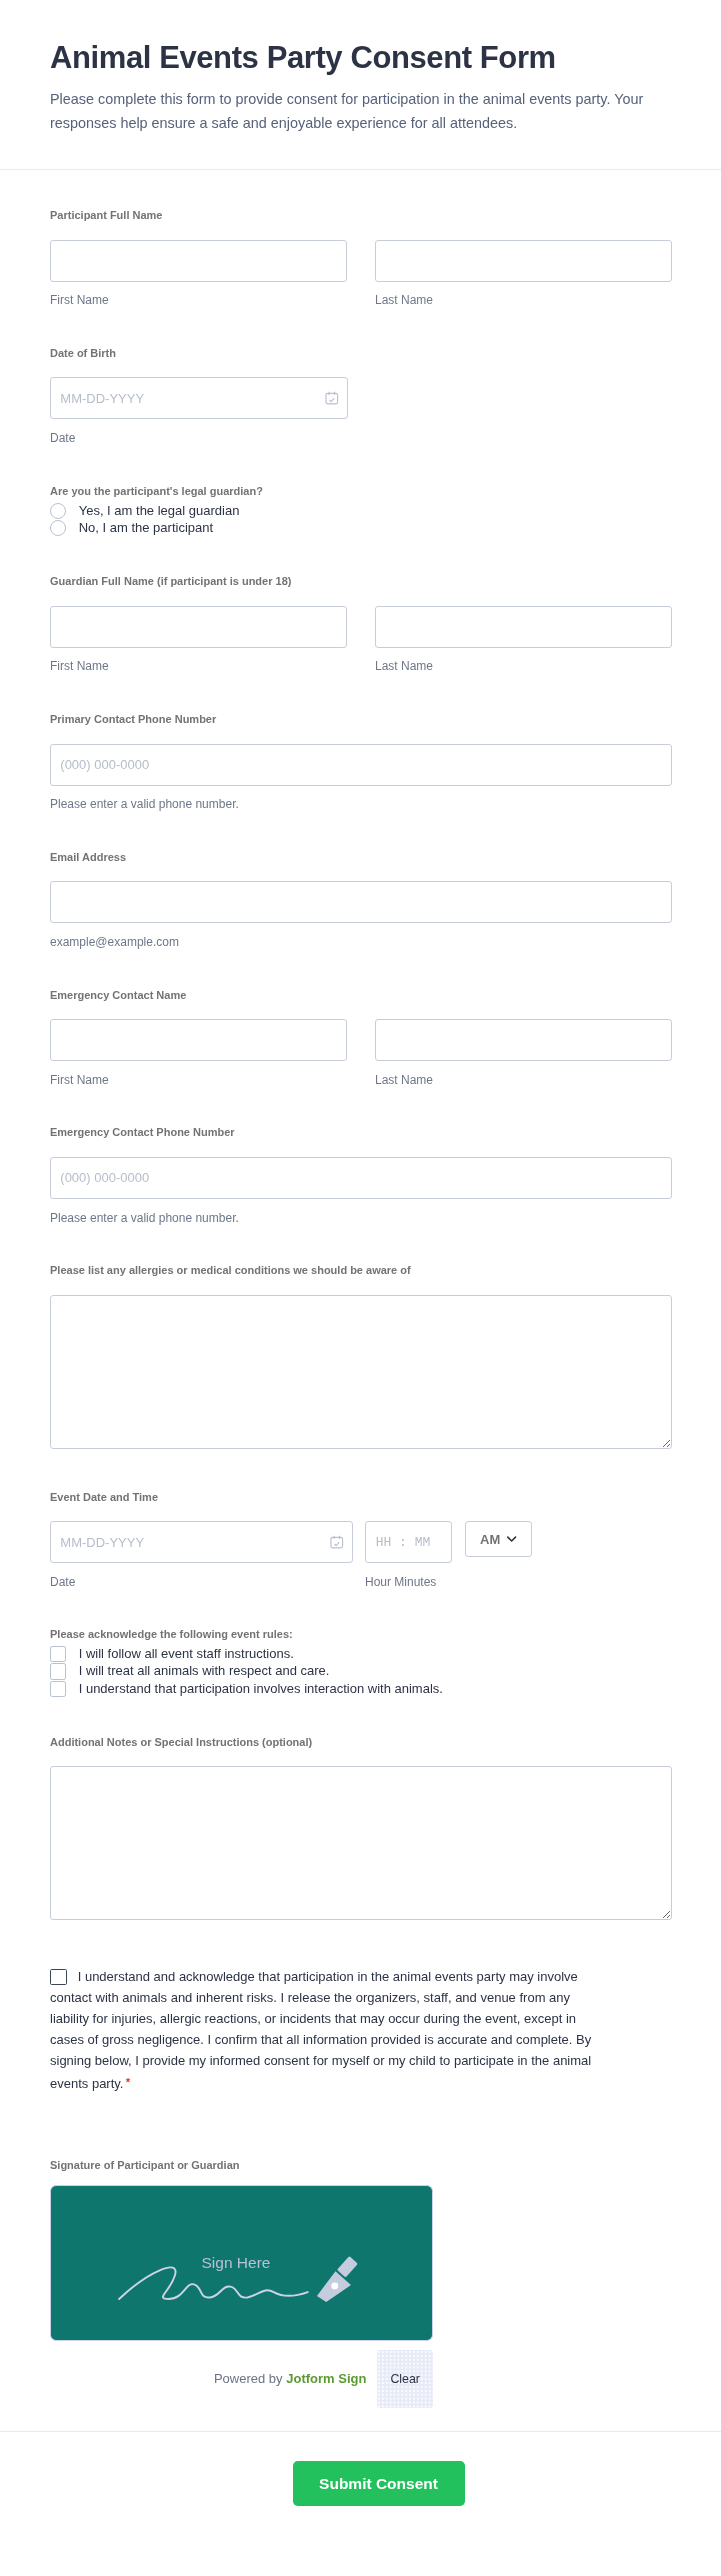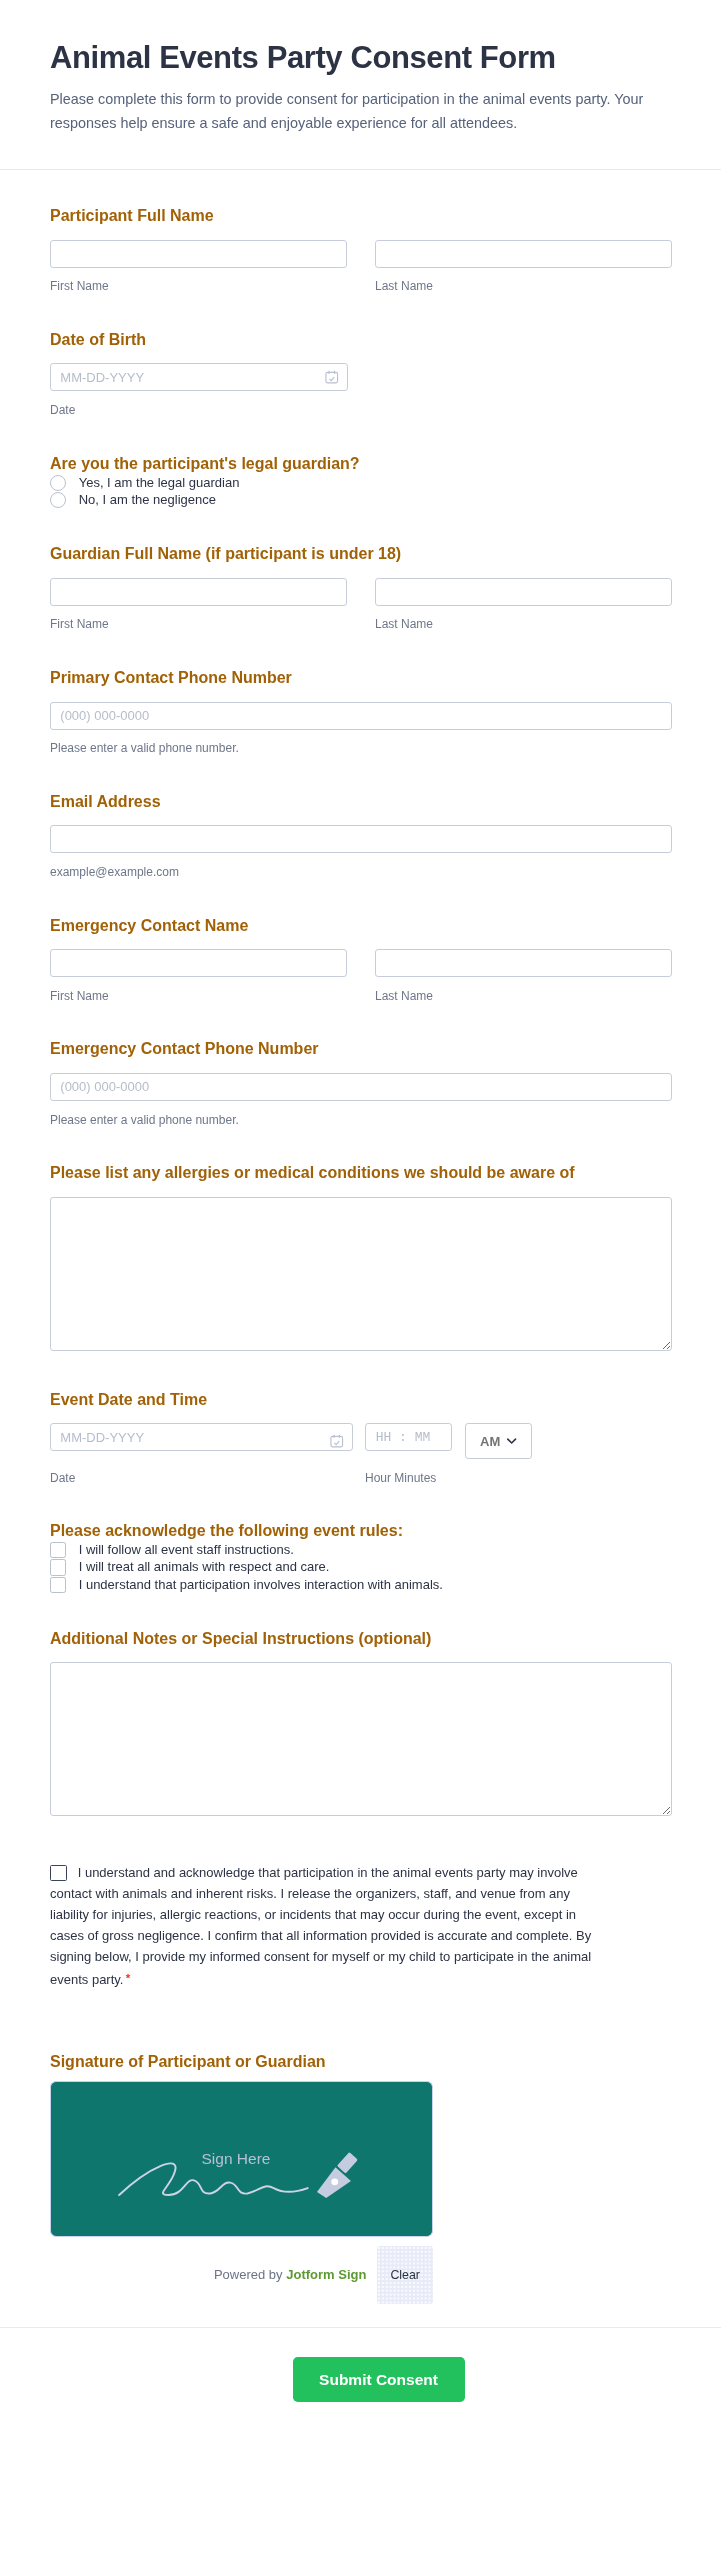"Participant Full Name" .q-label { color: #a16207 -> #737373; font-size: 16px -> 11px }
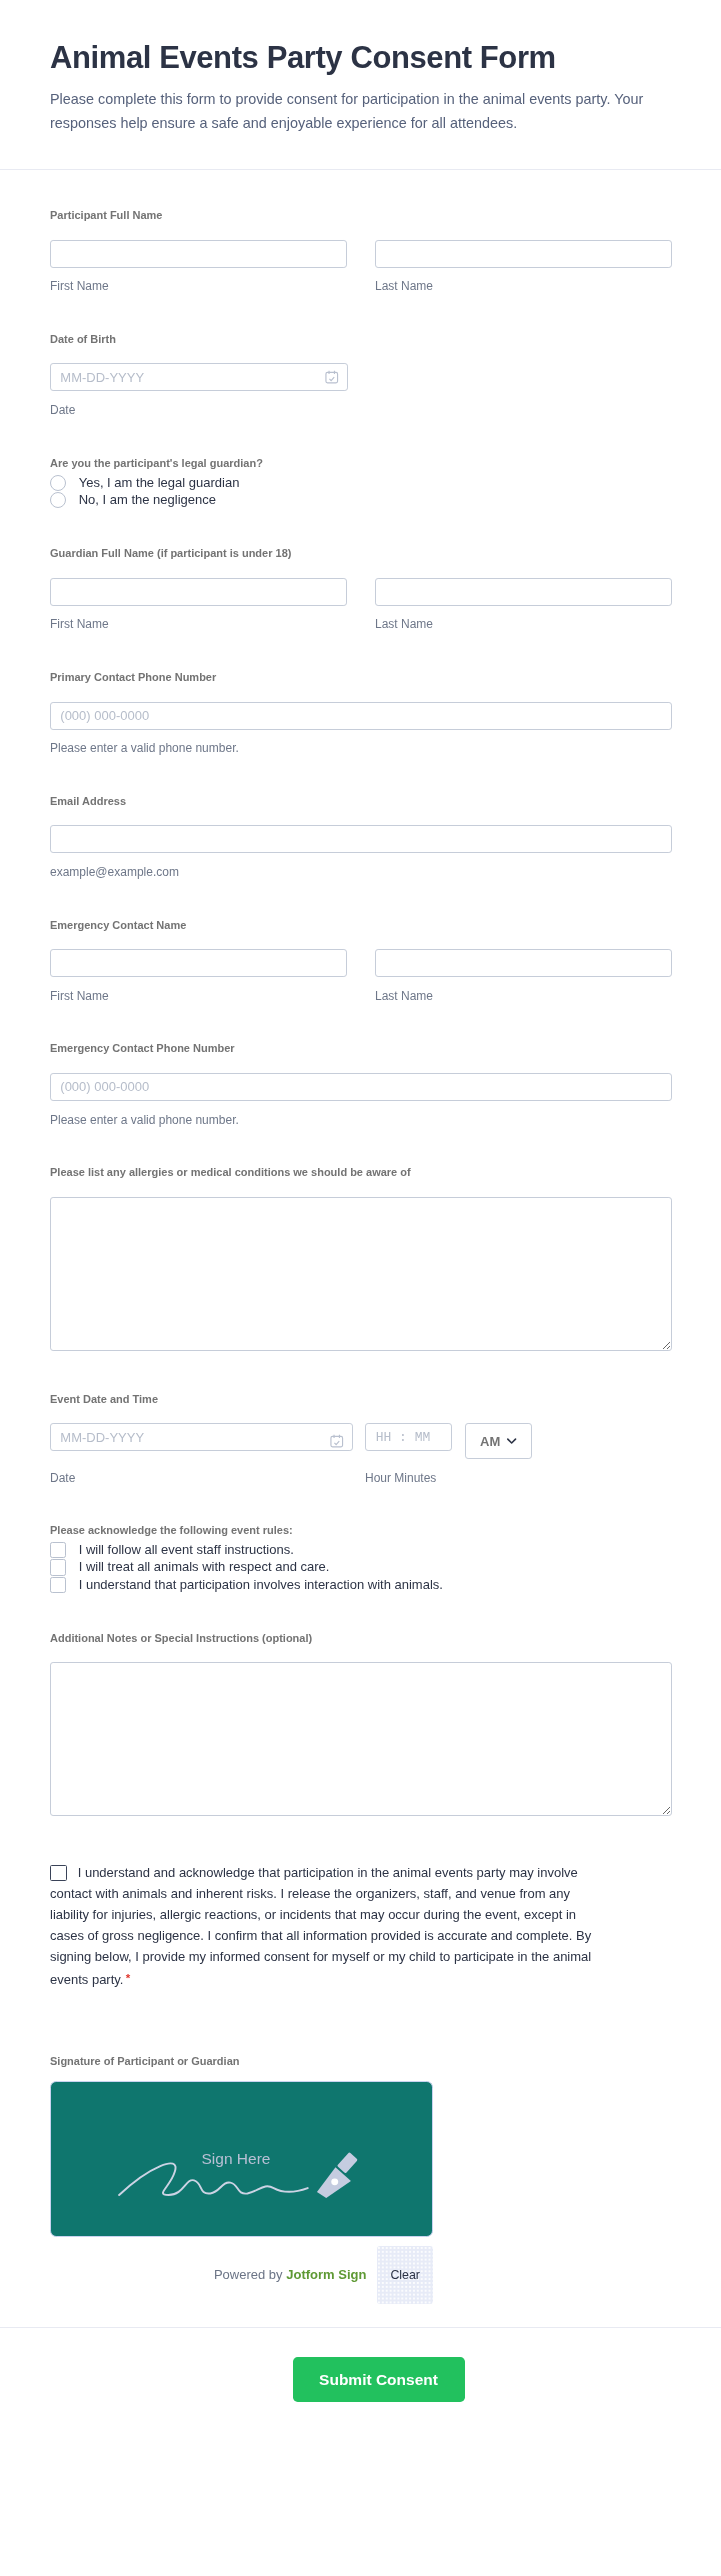"MM-DD-YYYY" input.text, .textarea { height: 28px -> 42px }
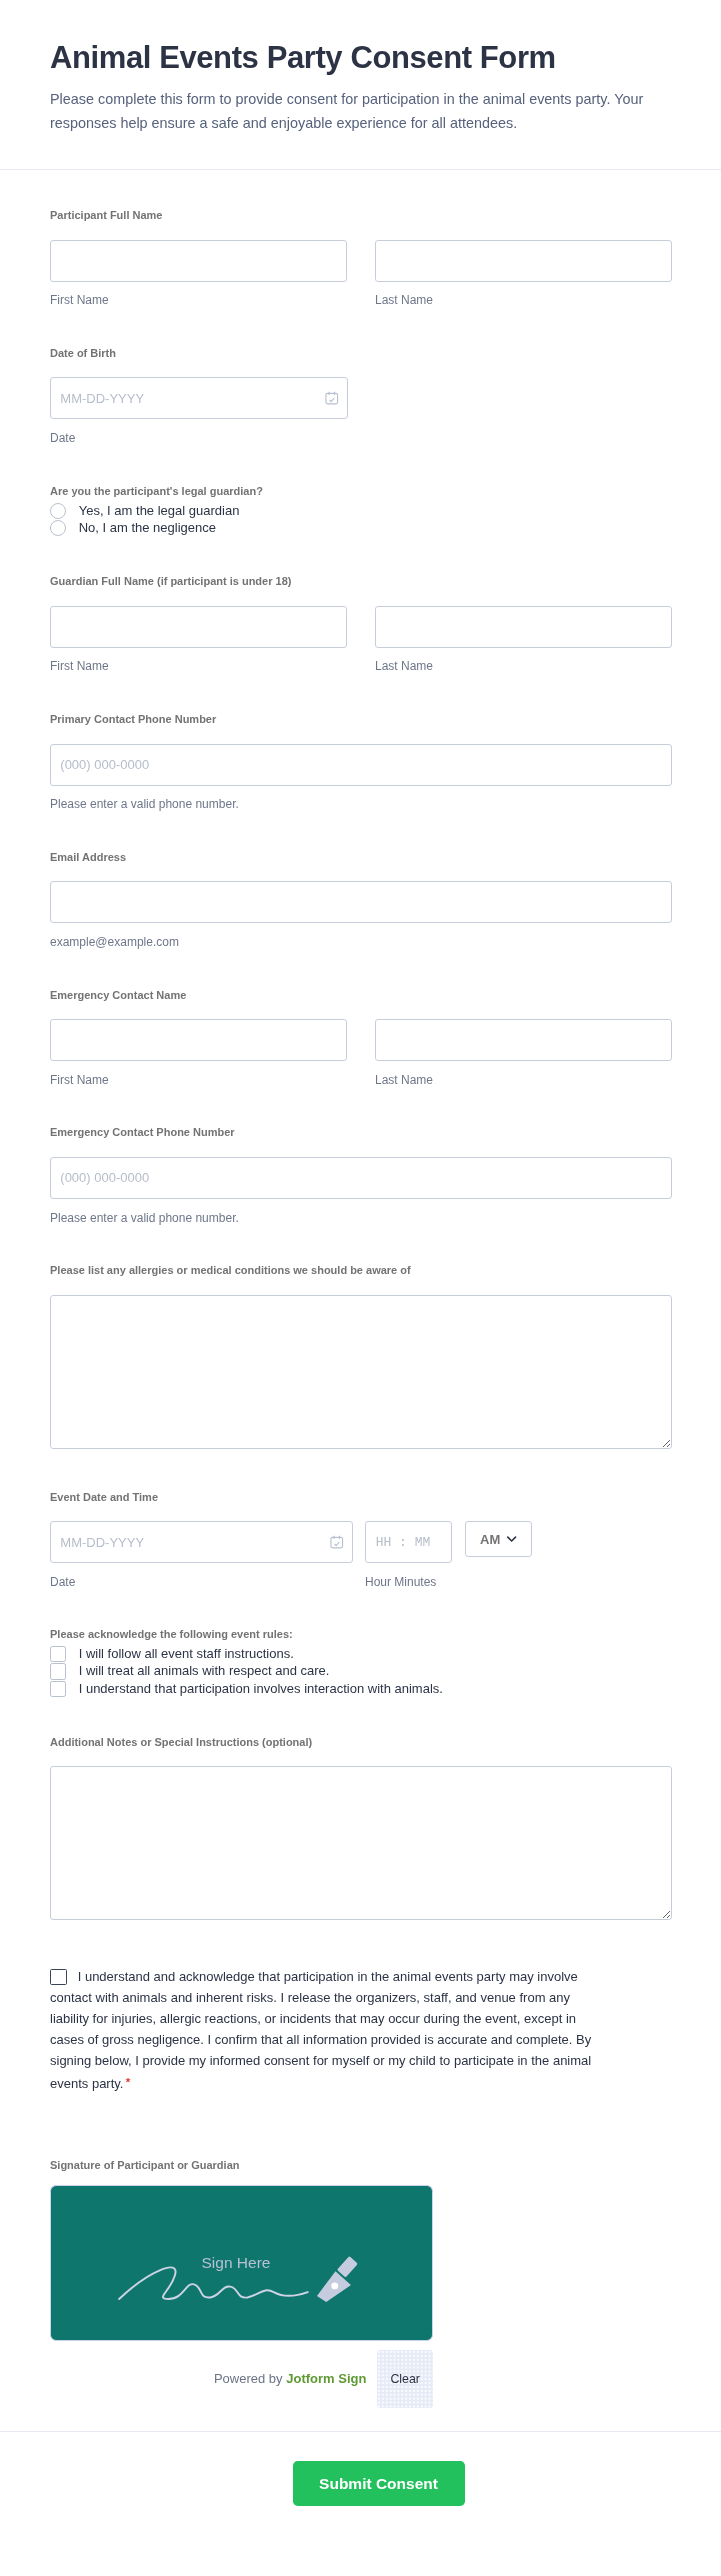"No, I am the negligence" span { text: negligence -> participant }
